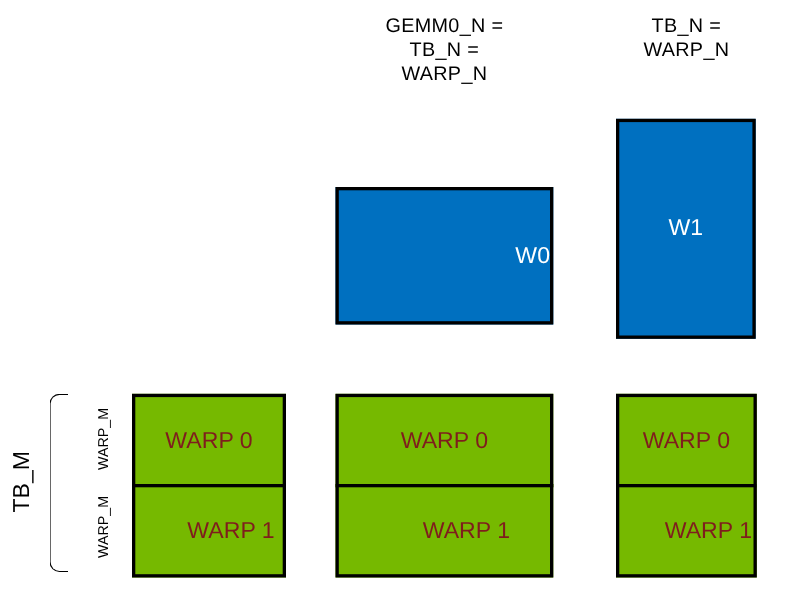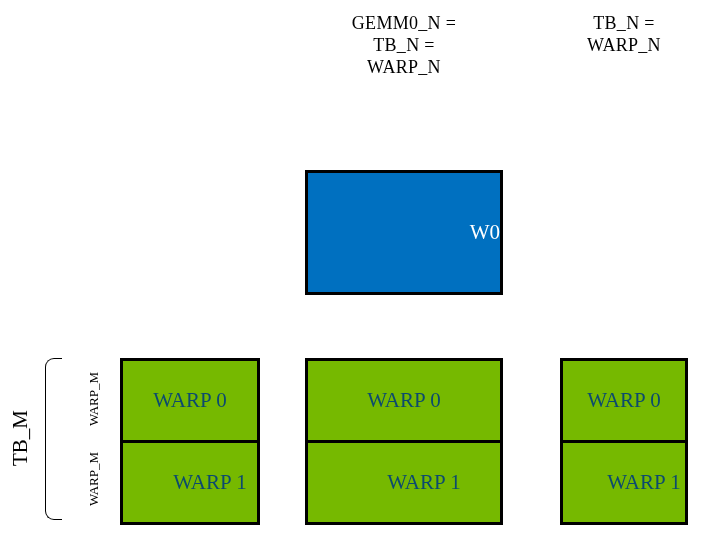"GEMM0_N =" #canvas { font-family: Liberation Serif, serif -> Liberation Sans, sans-serif }
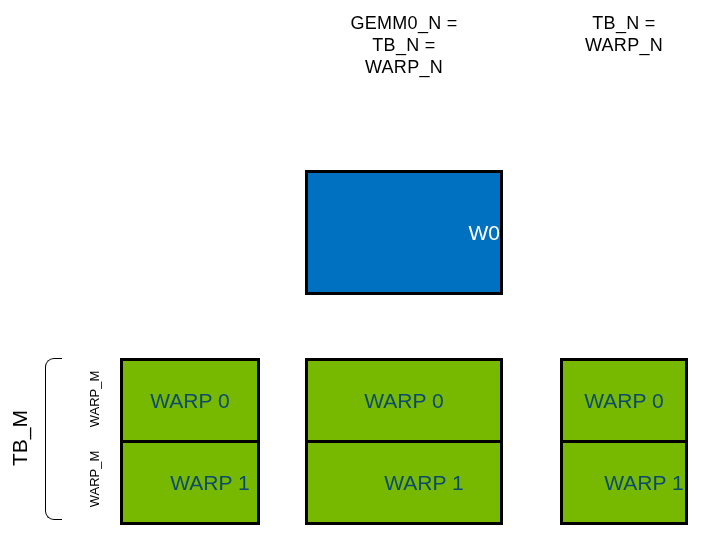"W1" div.blue-box { html: none -> <div> <span>W1</span> </div> }
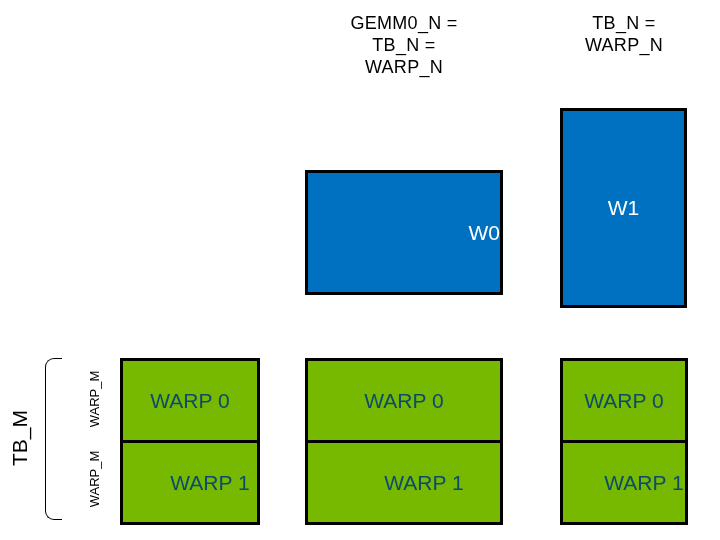"WARP 0" .warp-cell { color: #0c4a6e -> #7f1d1d }
